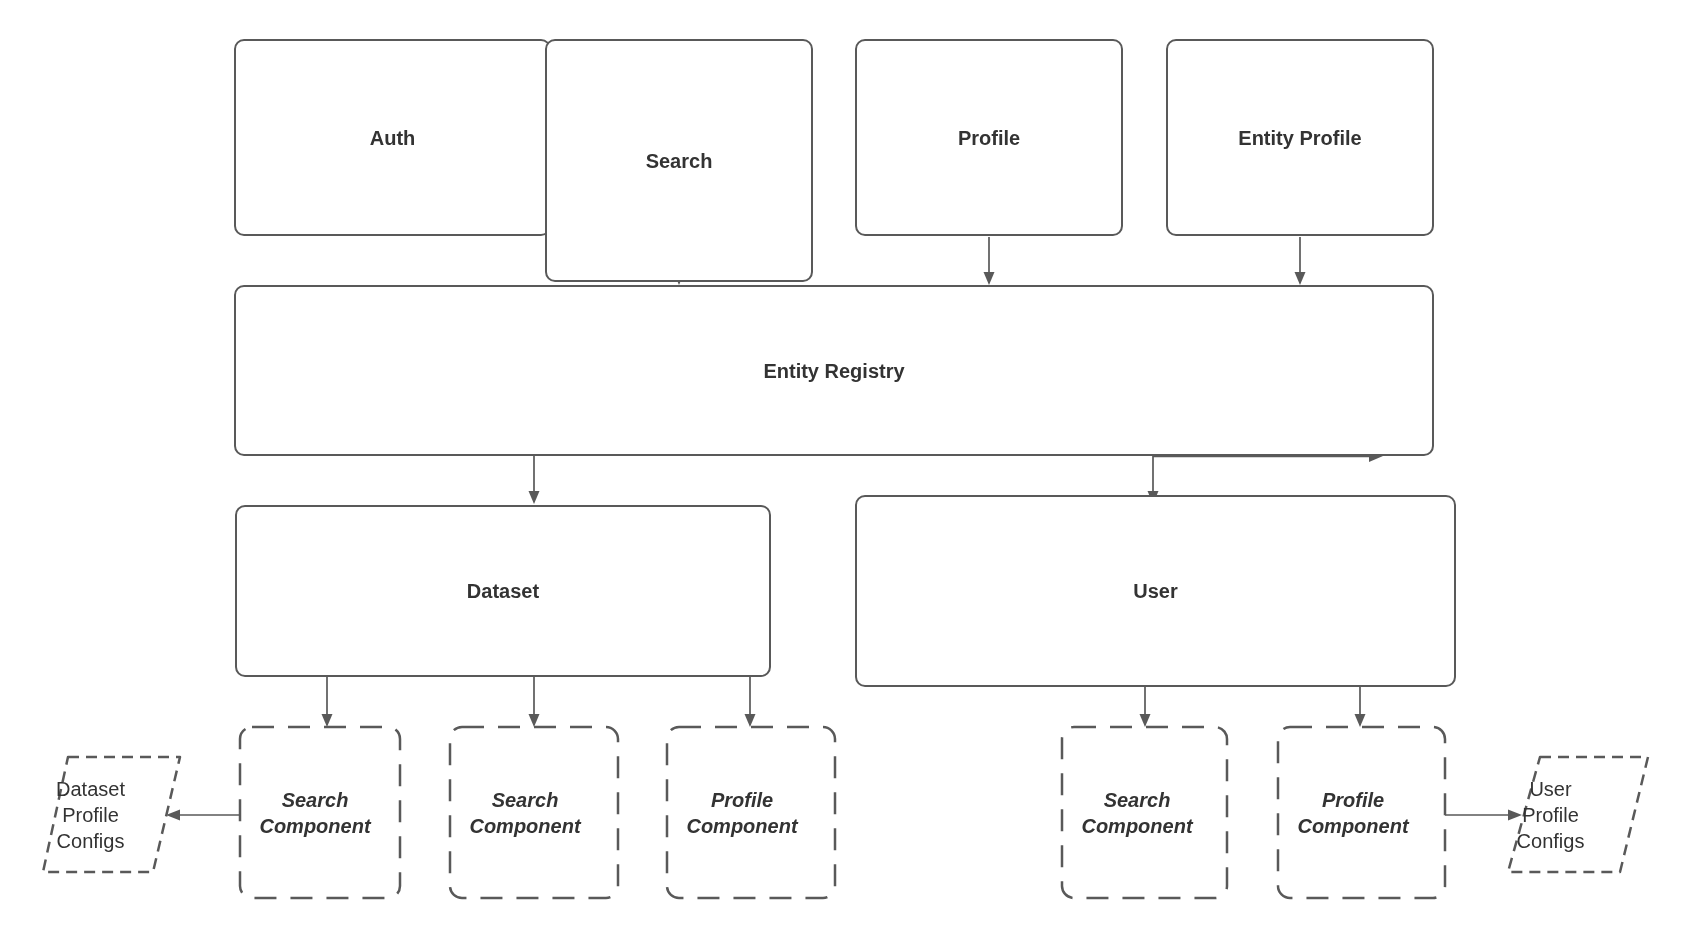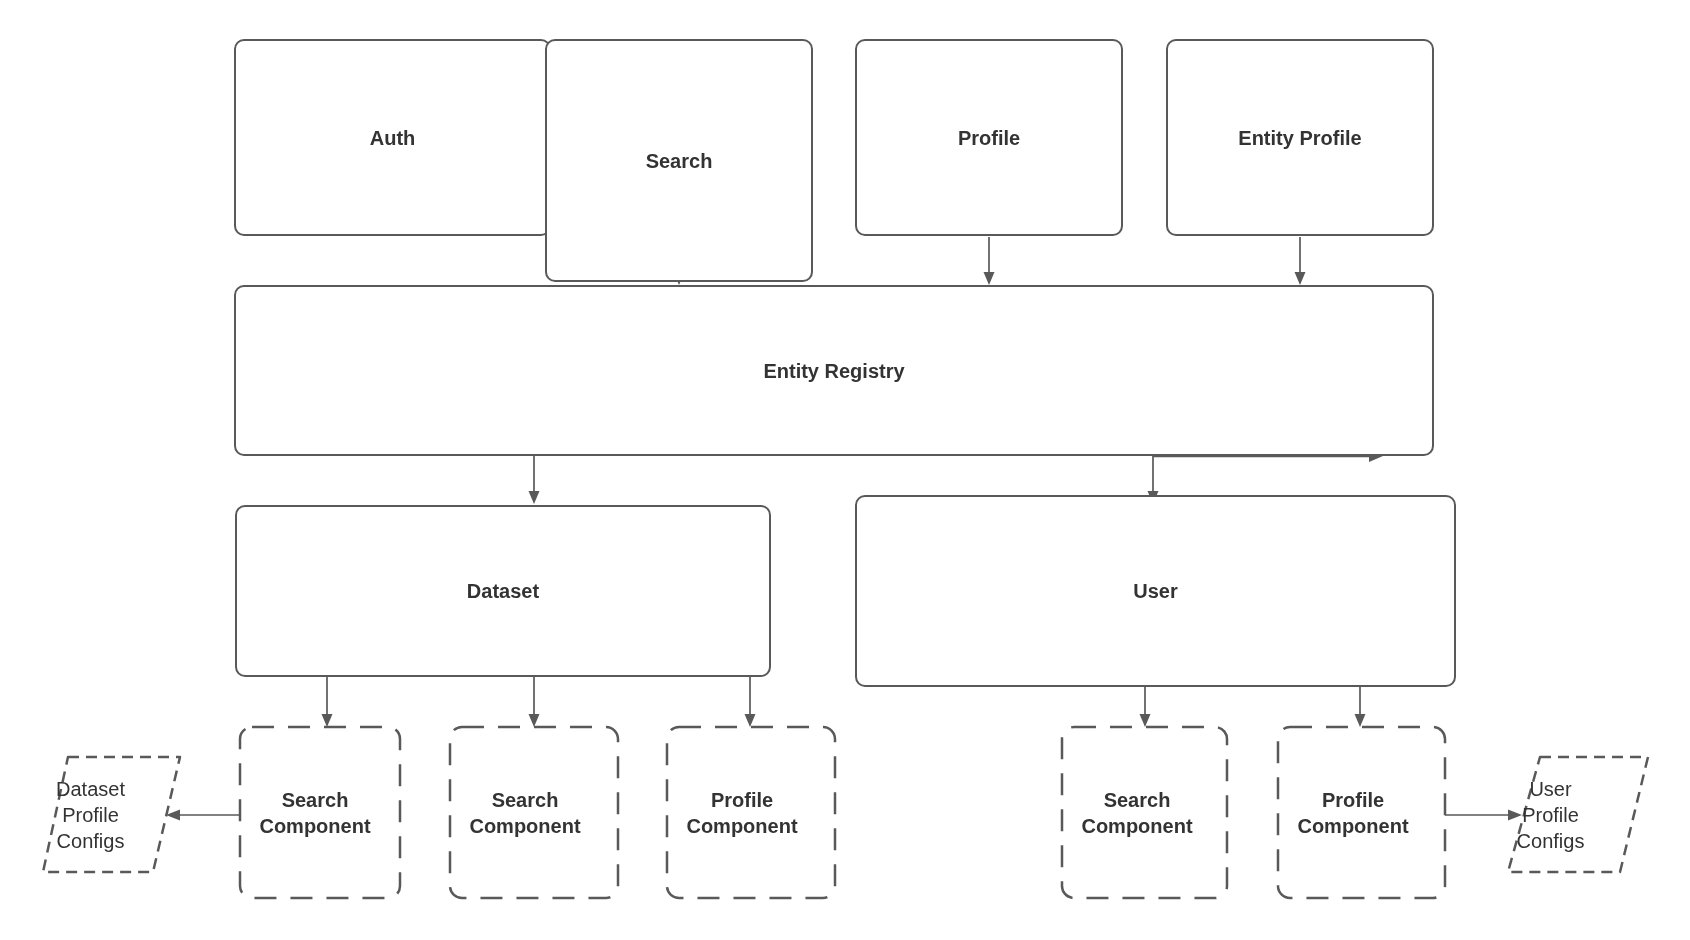"Search Component" .label-overlay.bold { font-style: none -> italic }
